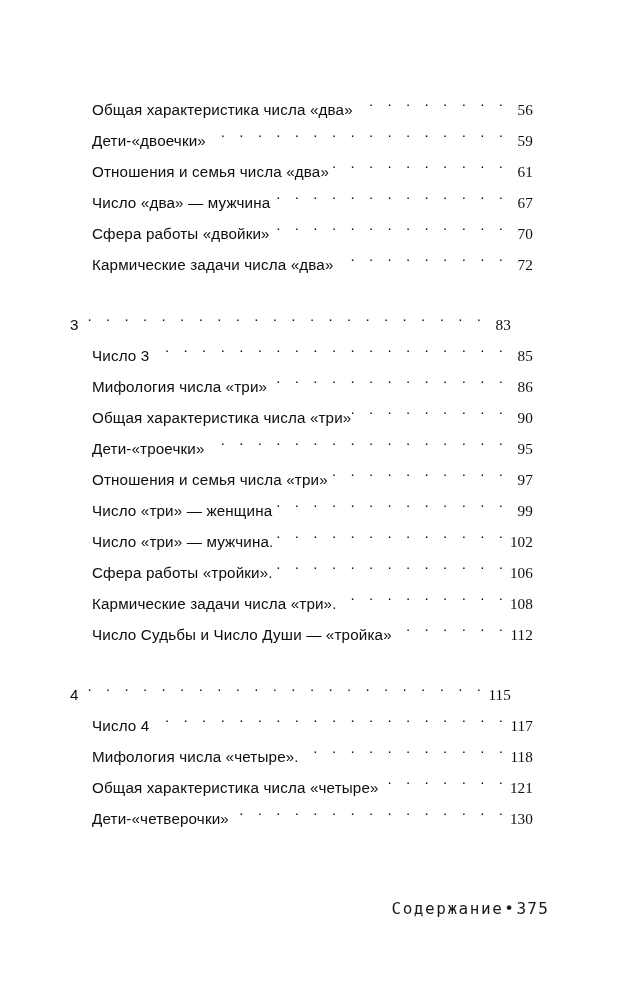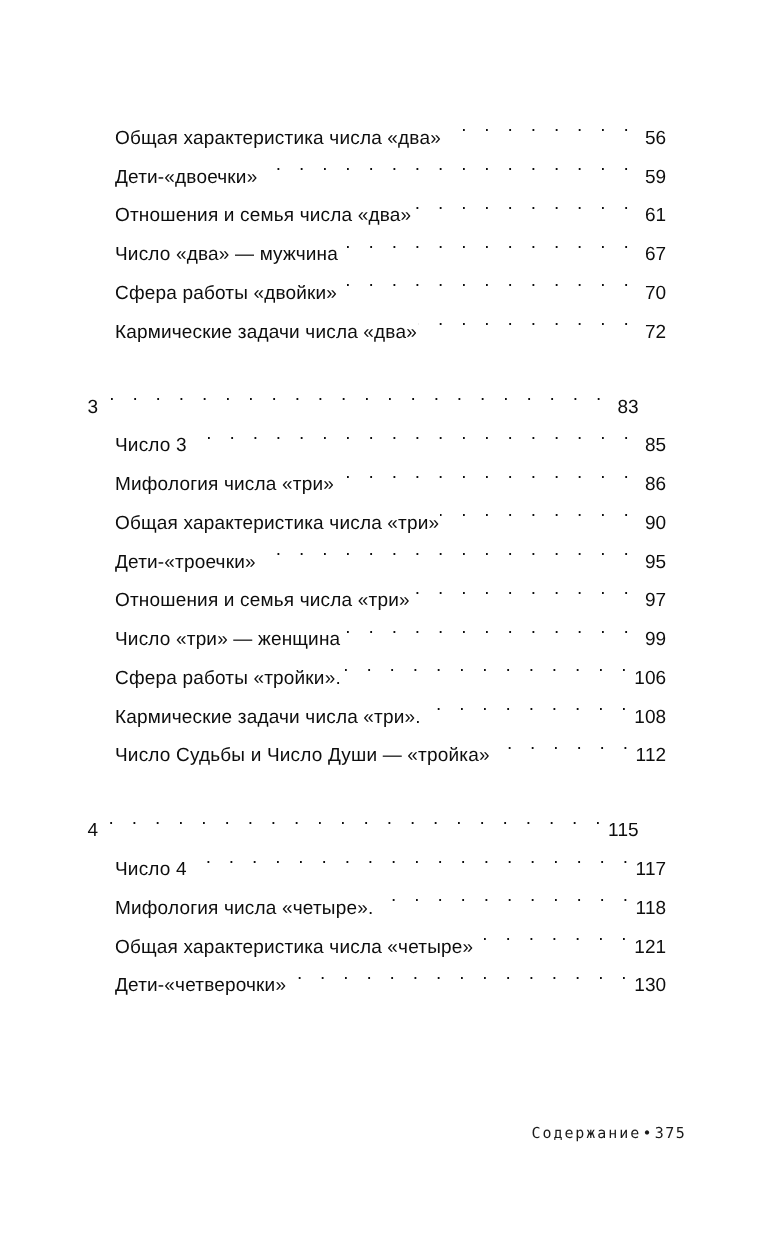"56" .toc-row .row-page { font-family: none -> Liberation Serif, serif }
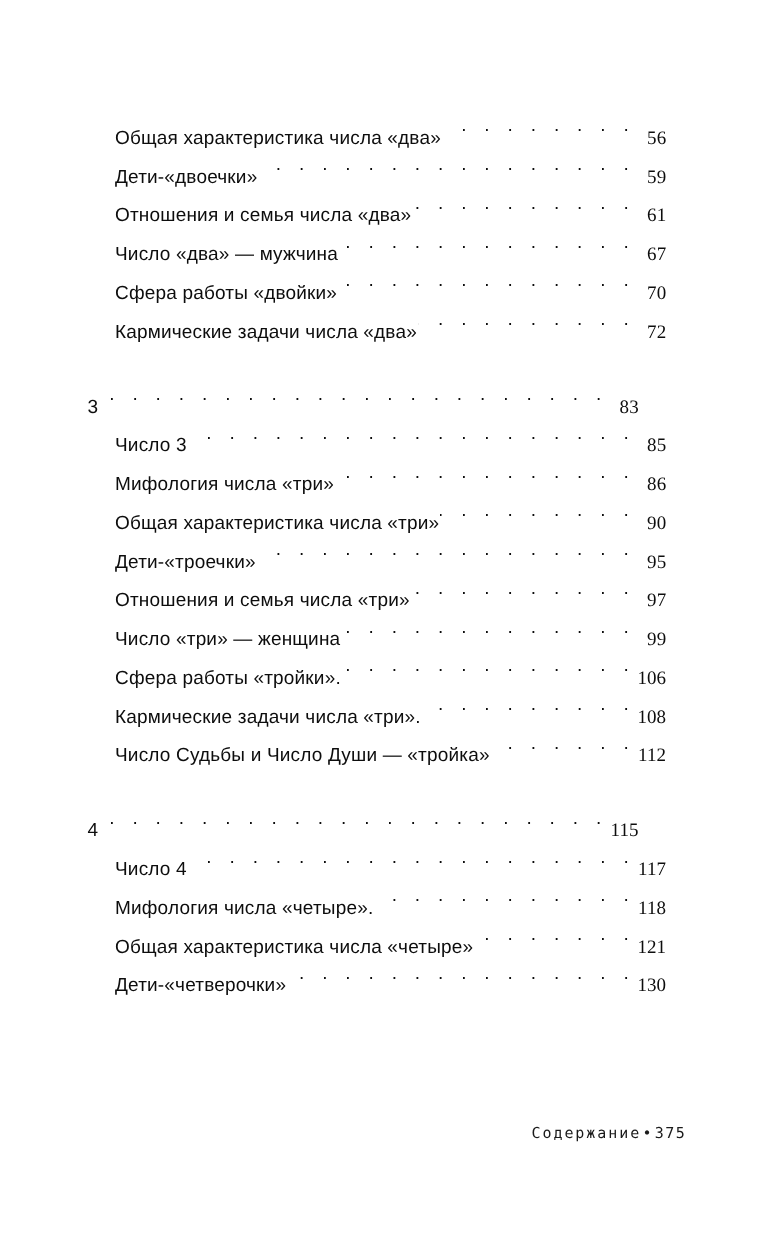"Число «три» — мужчина." div.toc-row { html: none -> <div> <span>Число «три» — мужчина.</span> <span></span> <span>102</span> </div> }
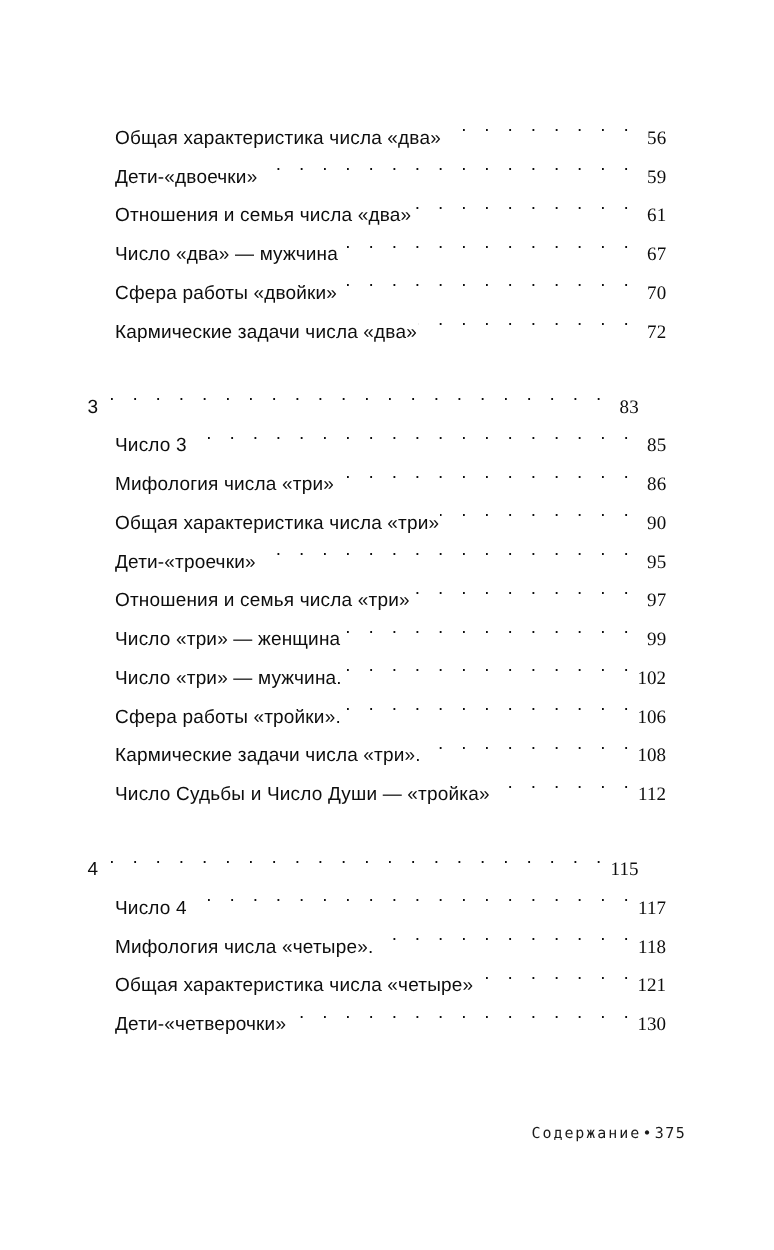"Содержание•375" .page-footer { font-size: 12px -> 16px }
